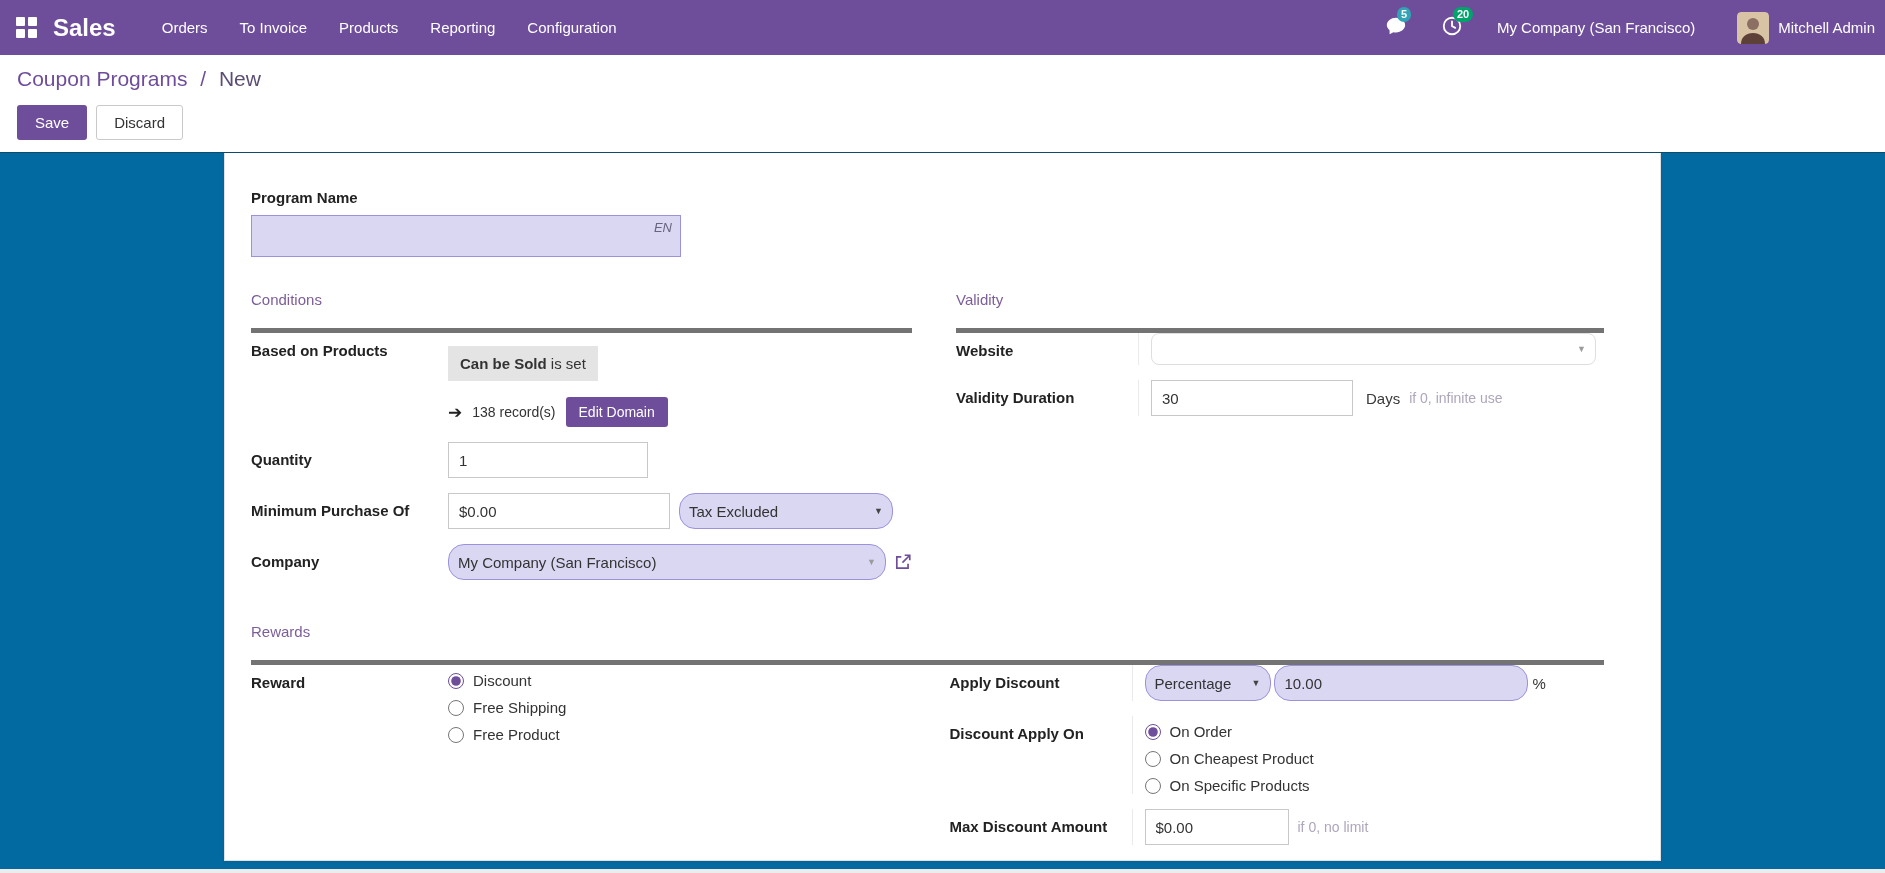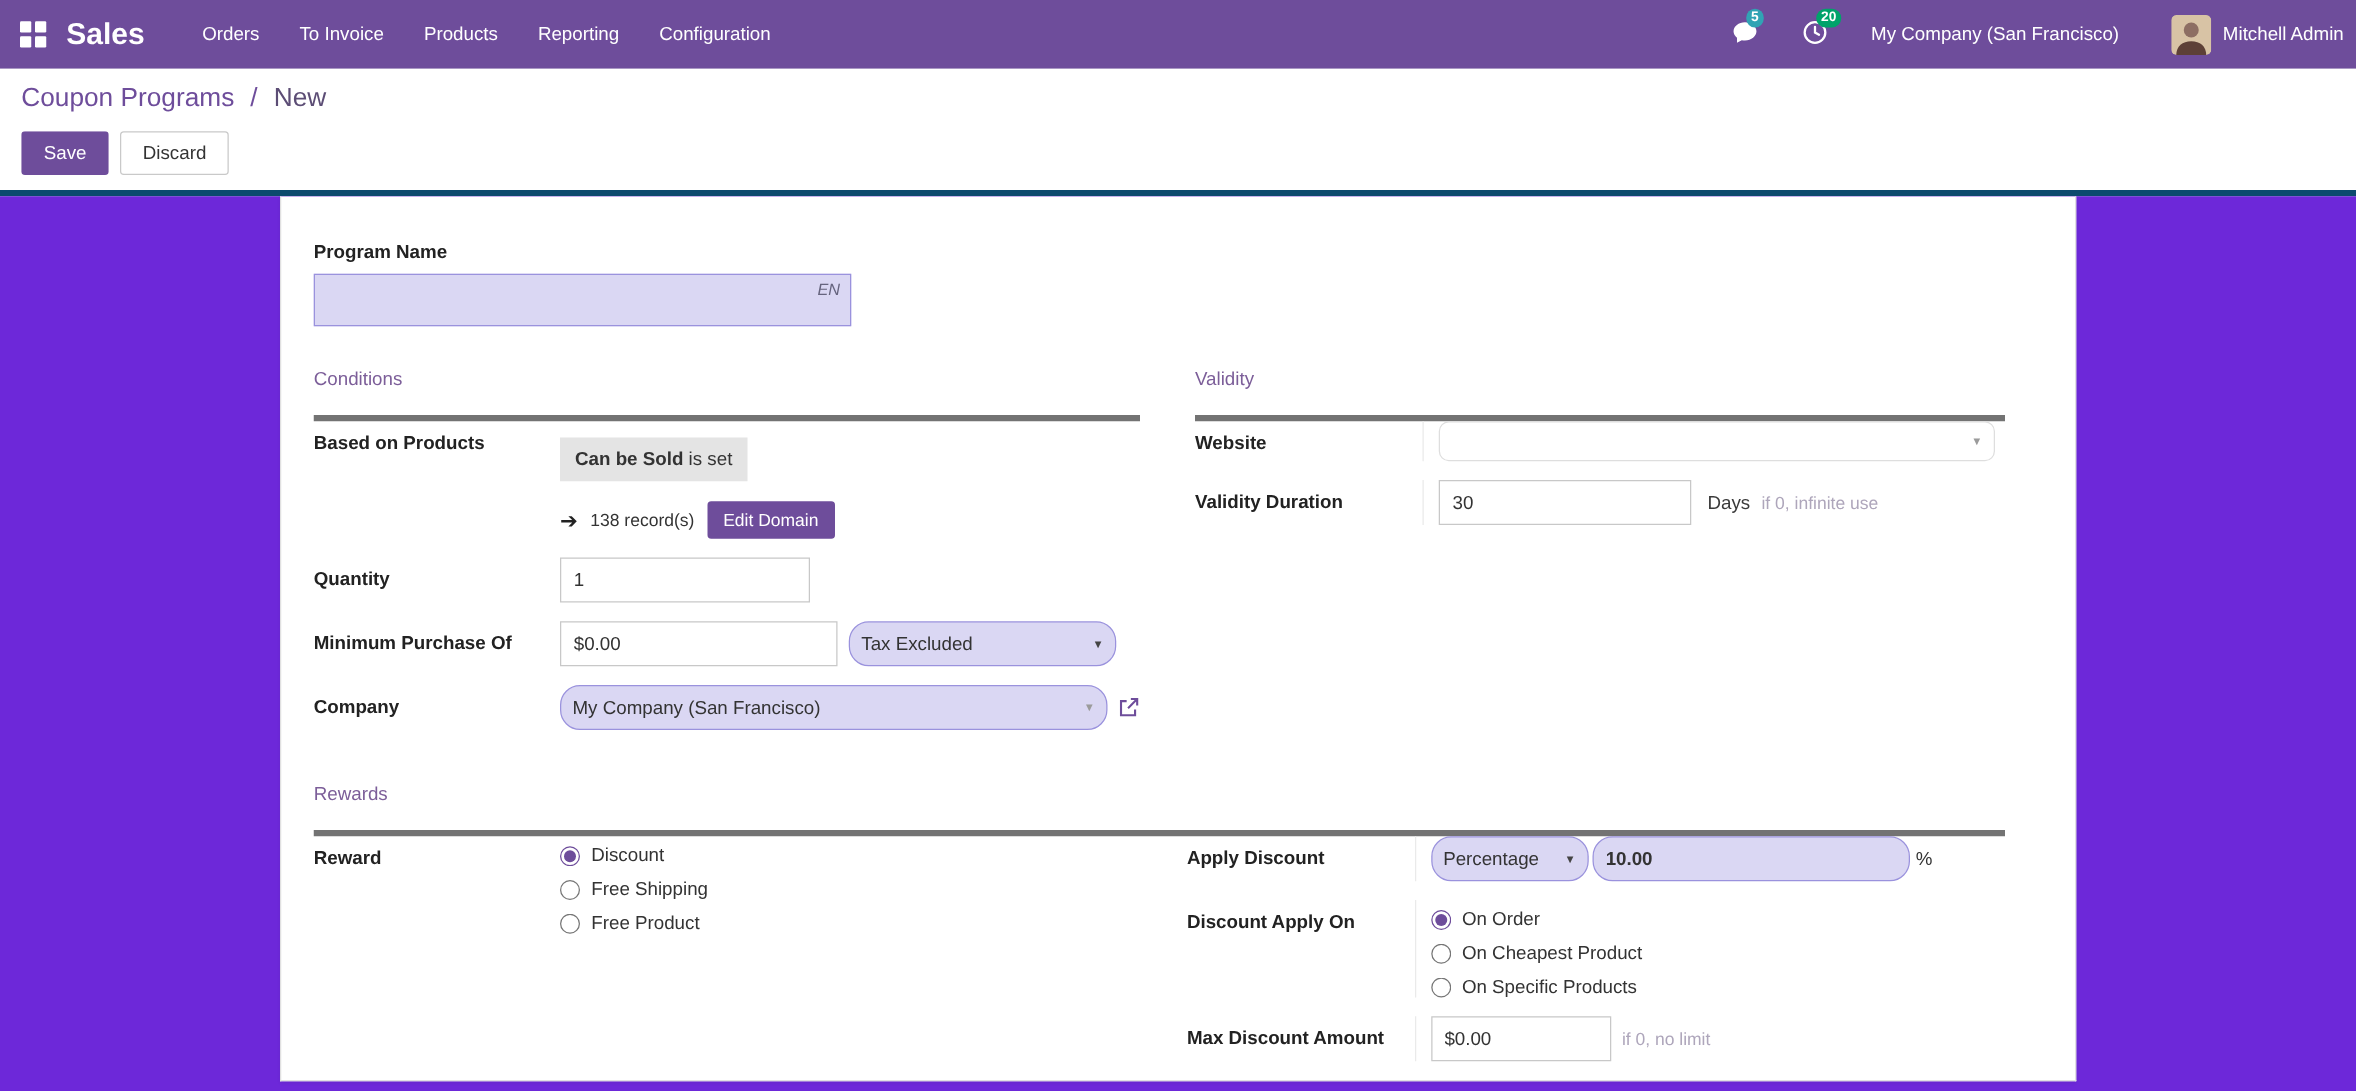"Coupon Programs / New" .control-panel { border-bottom: 5px solid #0c4a6e -> 1px solid #0c4a6e }
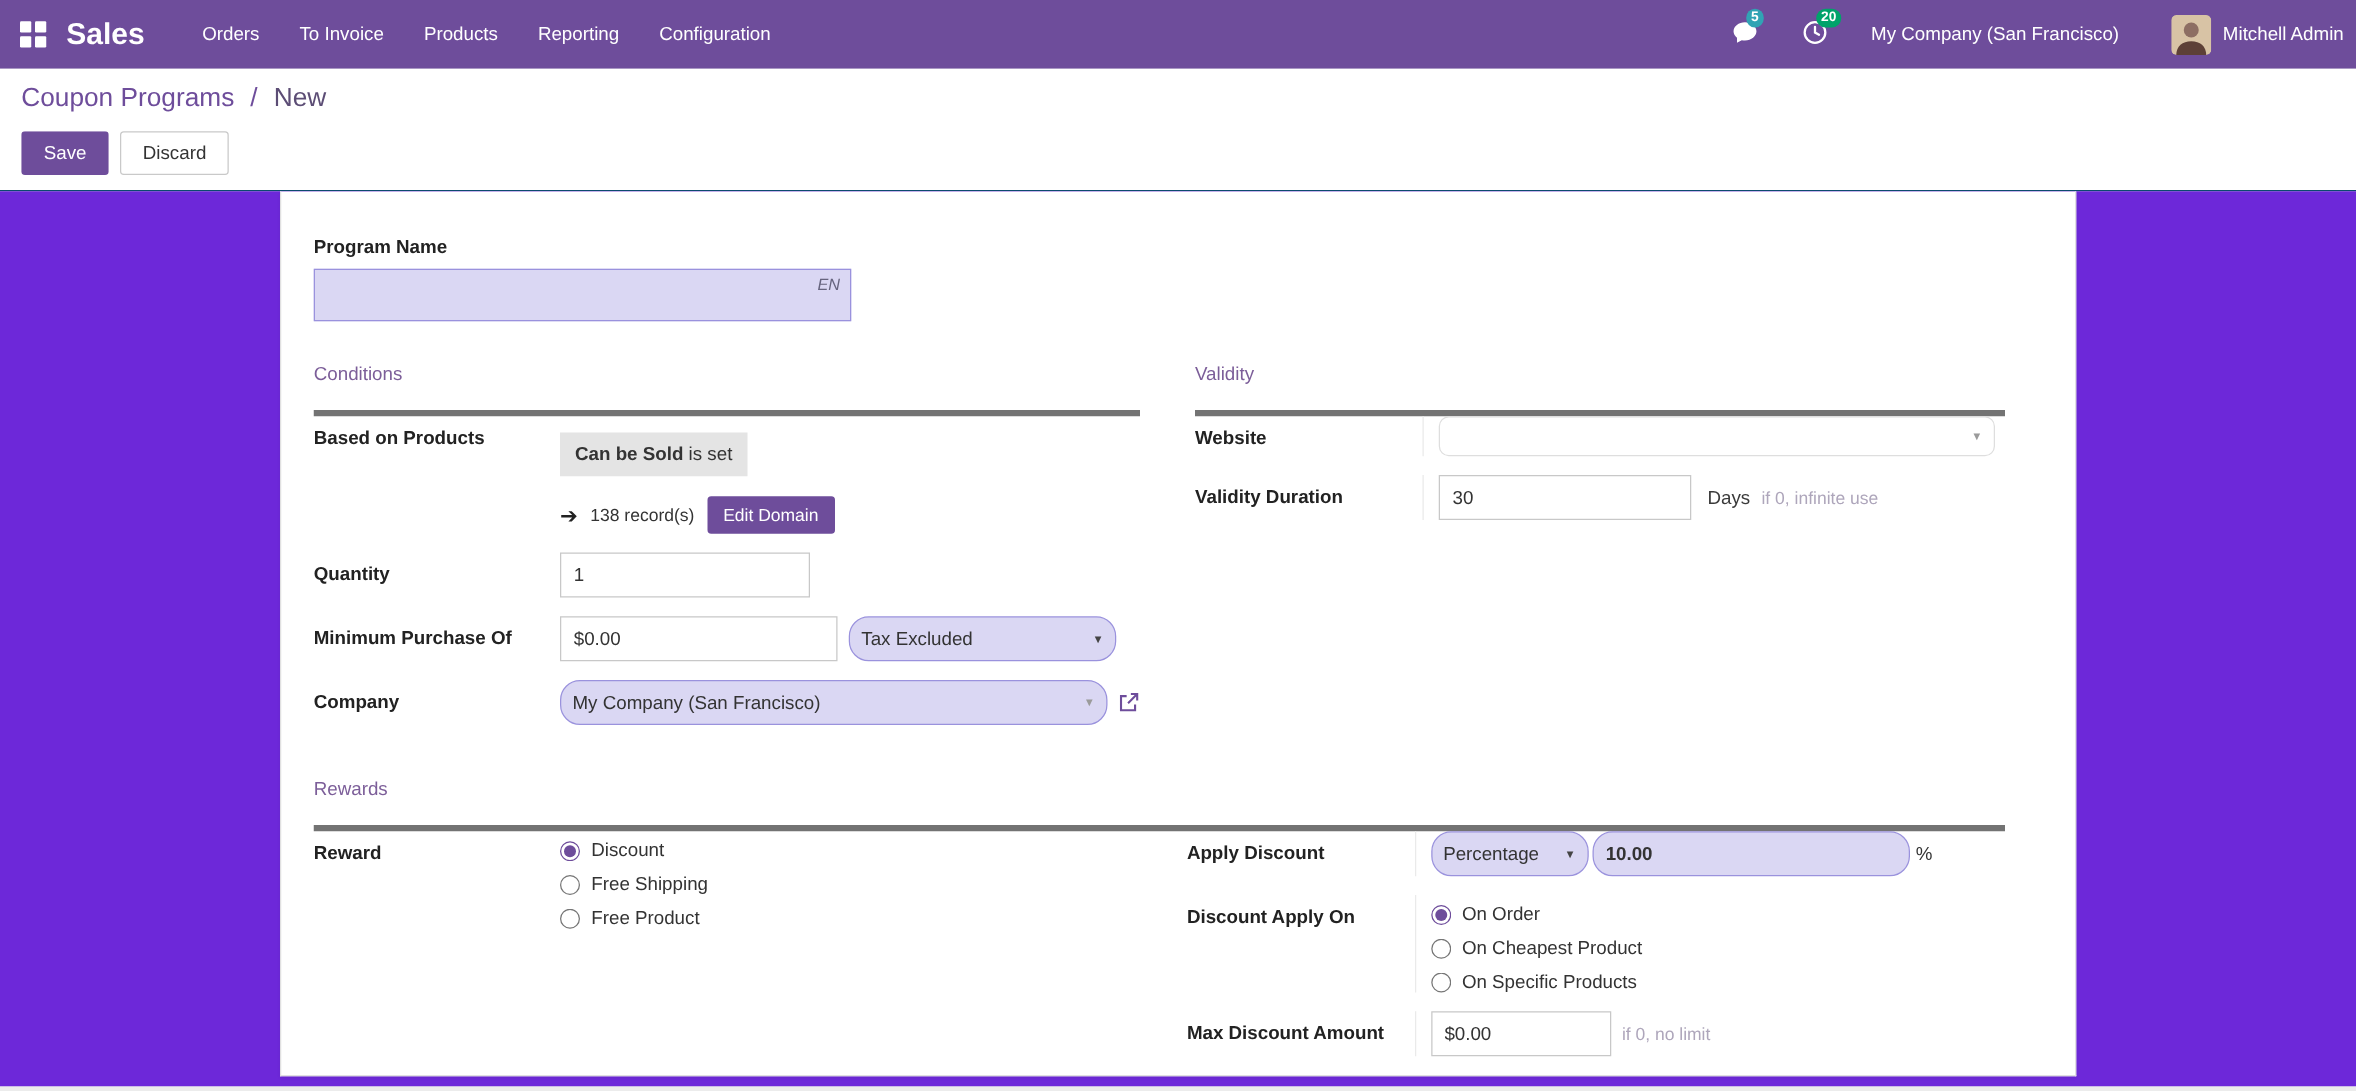"Program Name" .content { background: #6d28d9 -> #0369a1 }
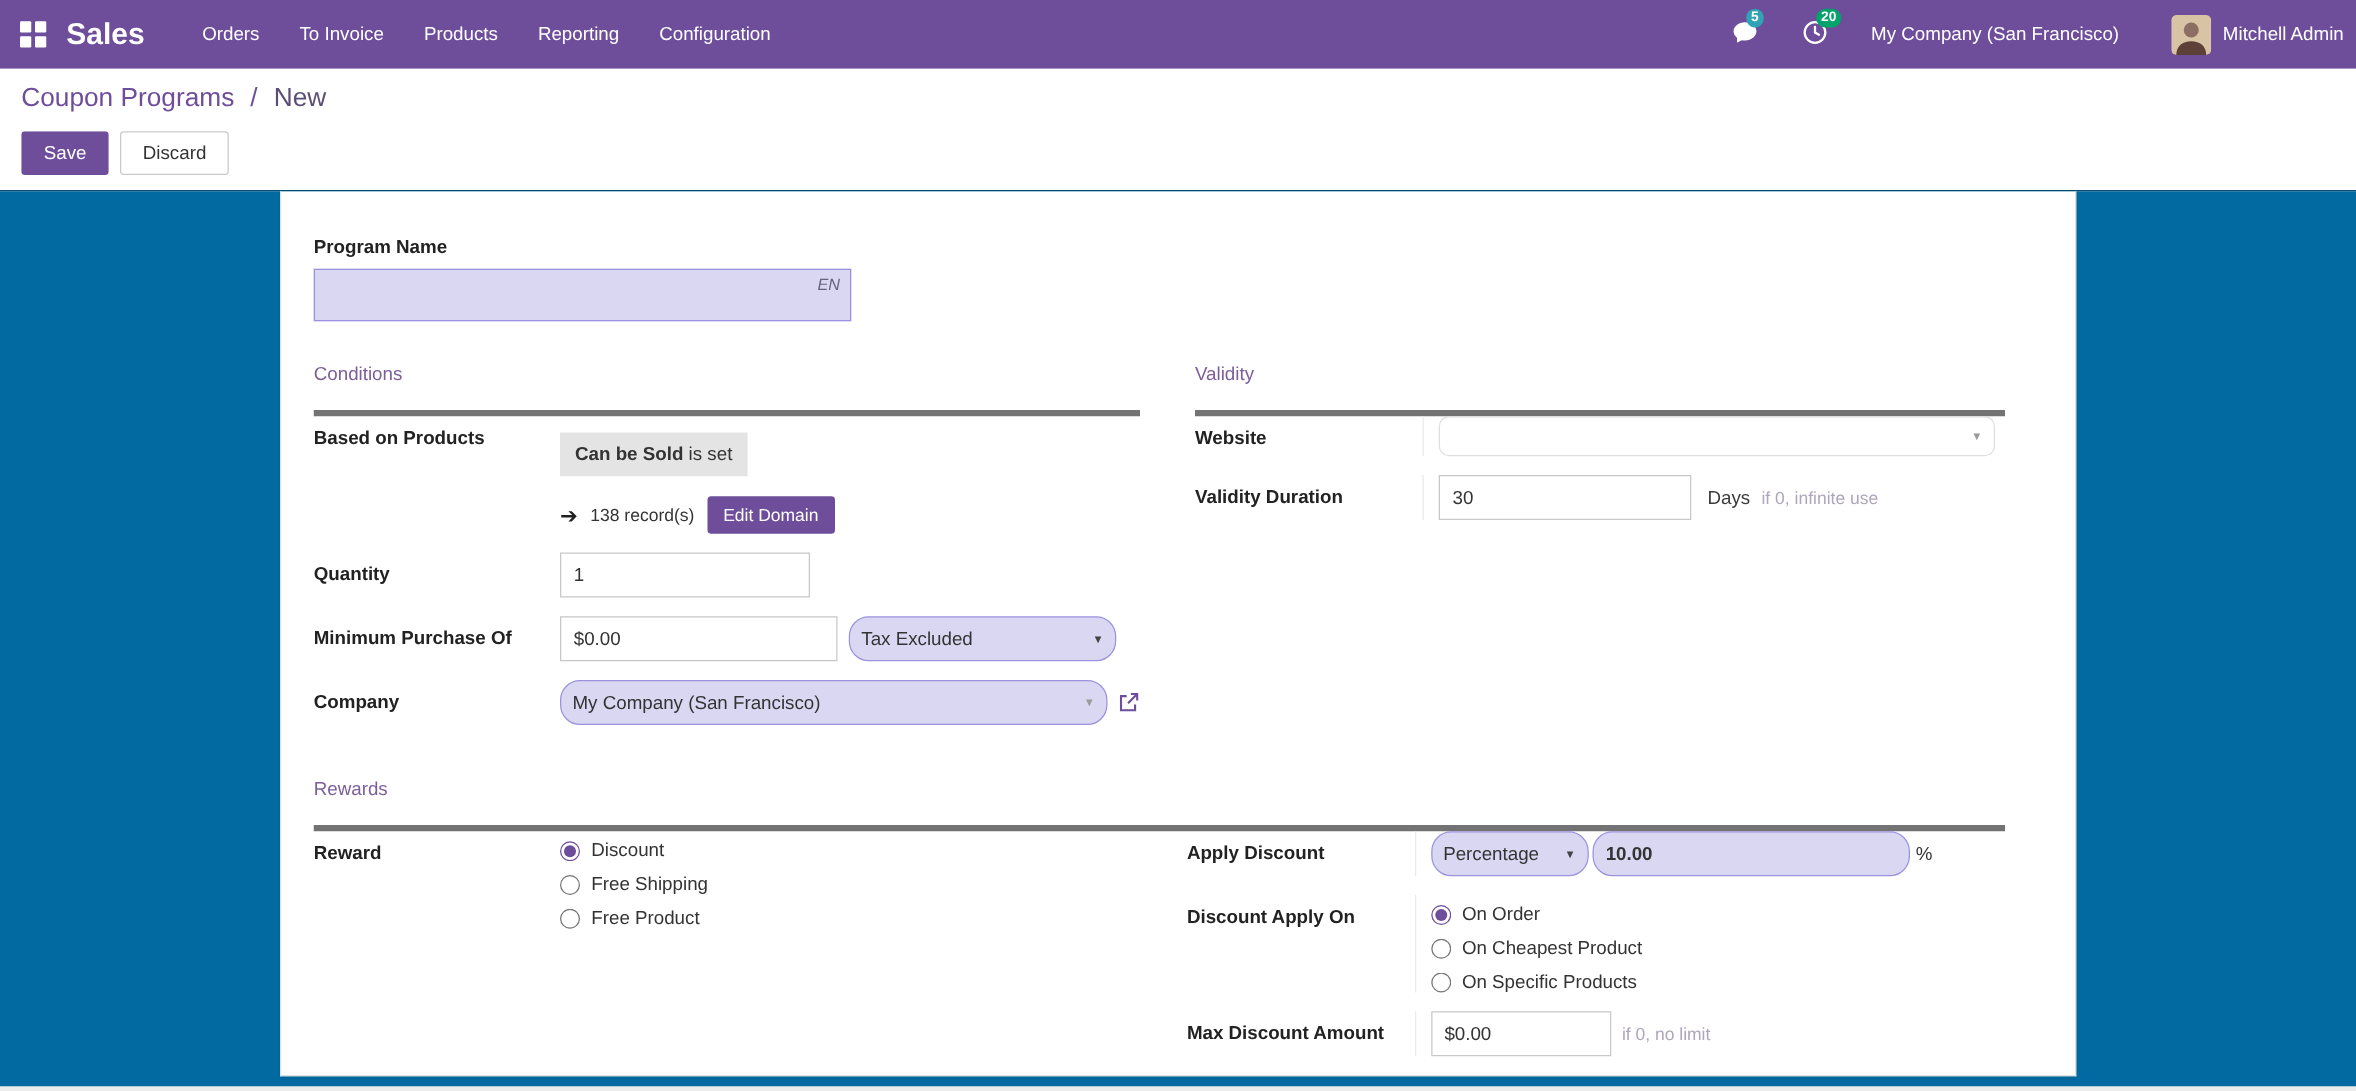"10.00" .w210 { font-weight: bold -> none }
